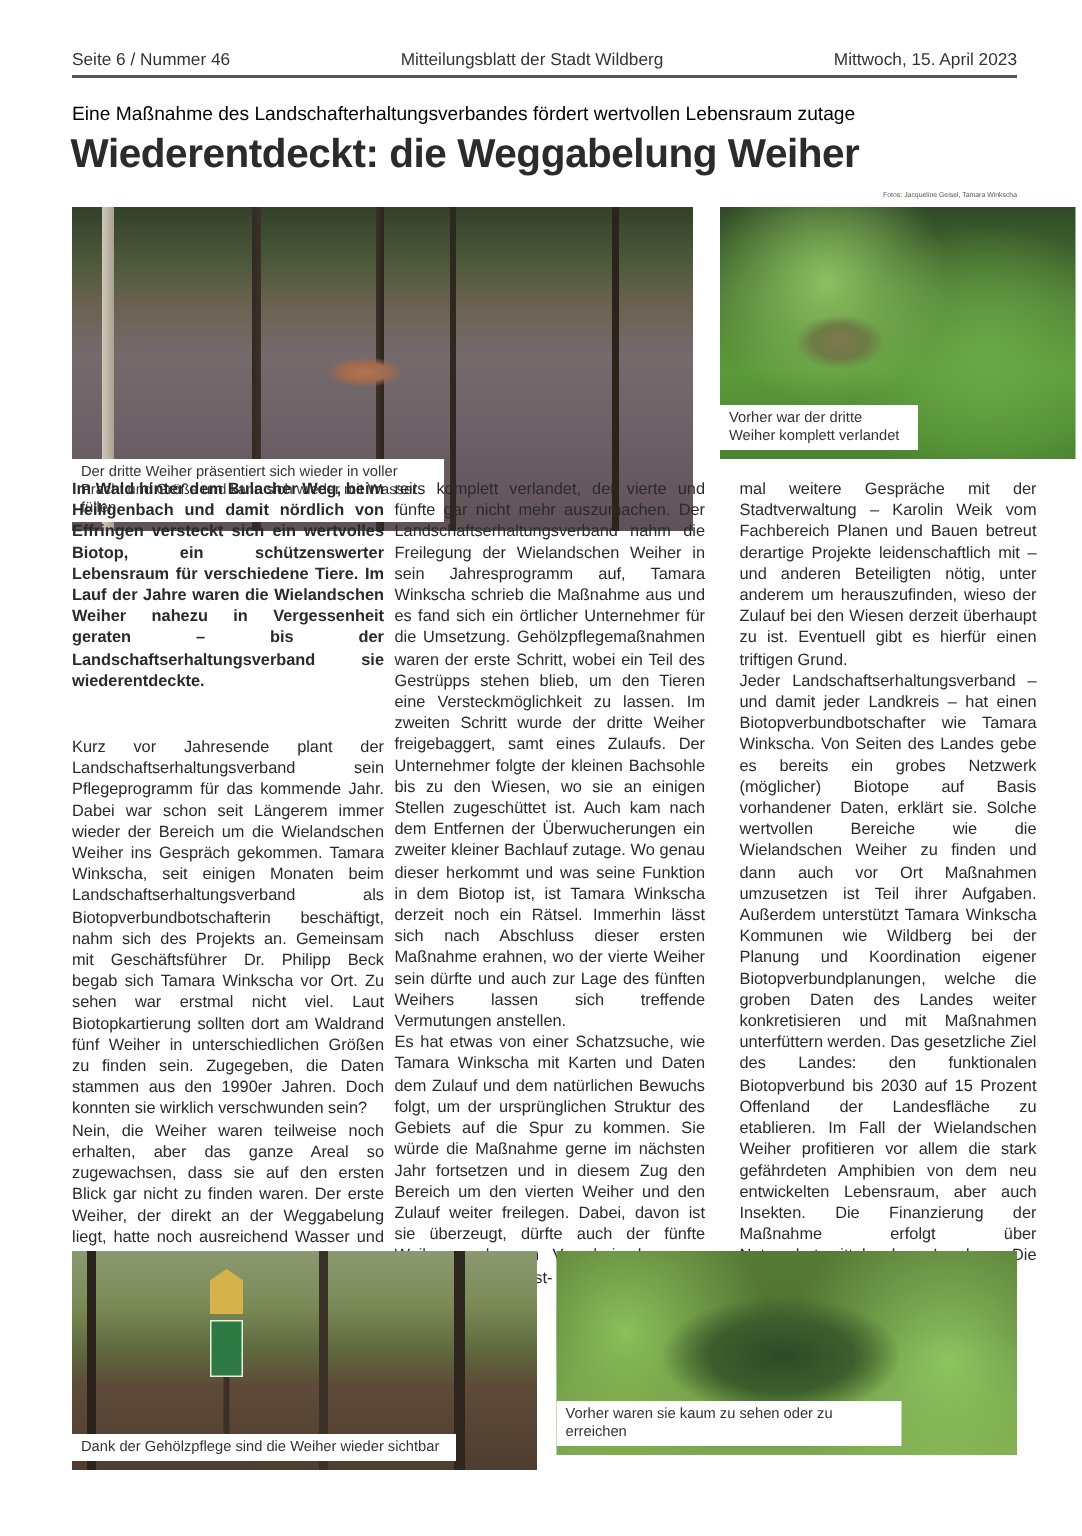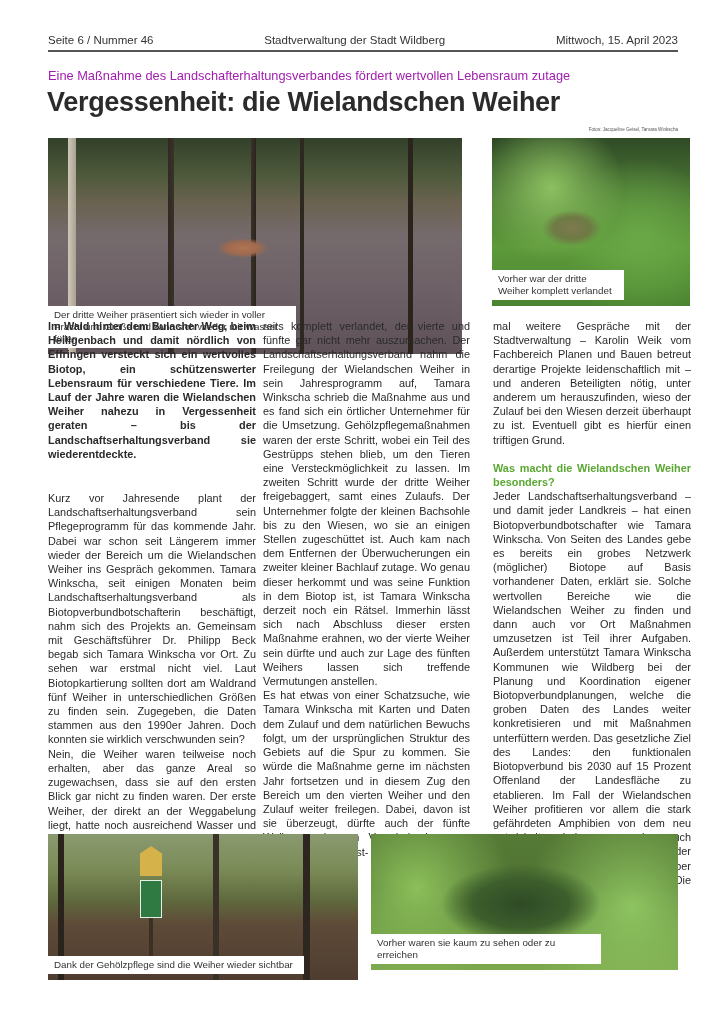"Stadtverwaltung der Stadt Wildberg" span { text: Stadtverwaltung -> Mitteilungsblatt }
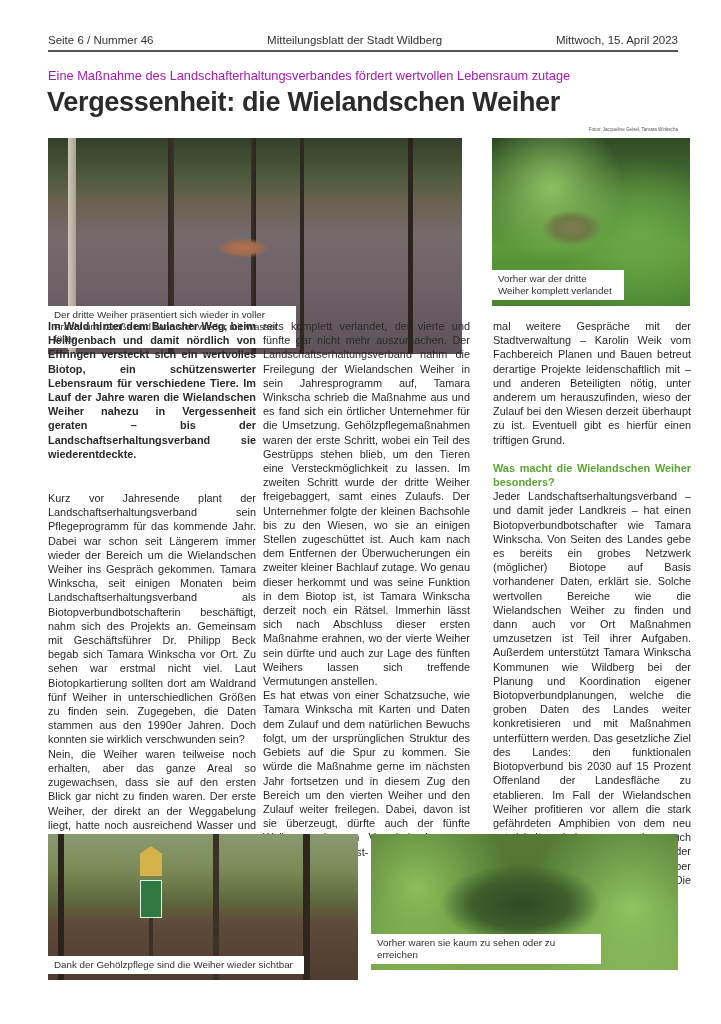"Eine Maßnahme des" .kicker { color: #a21caf -> #000000 }
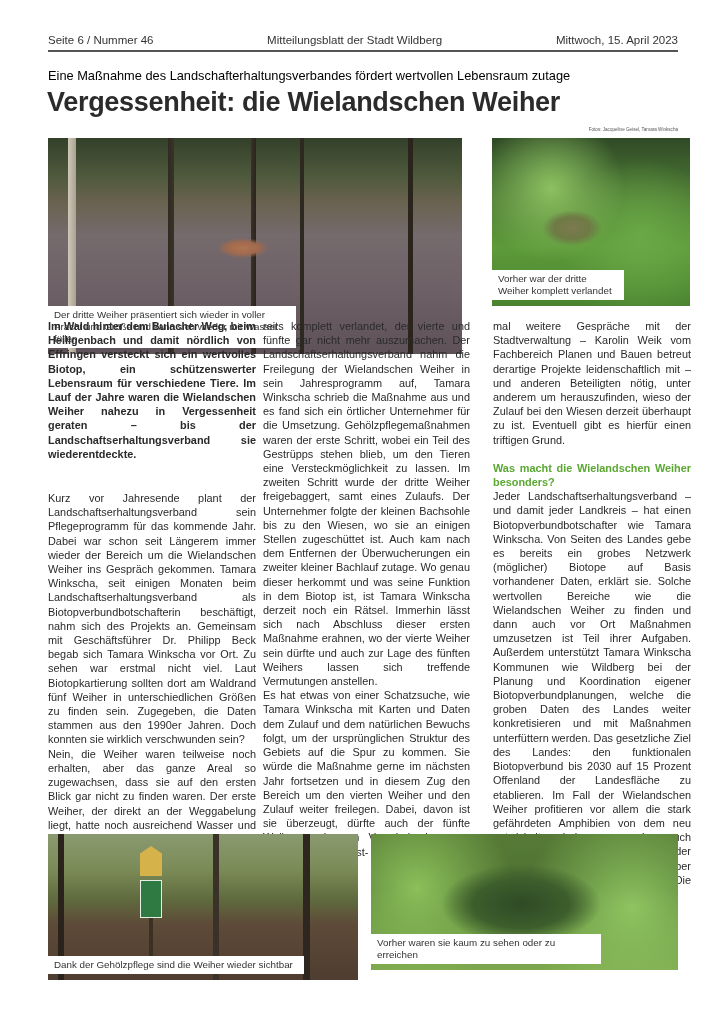"Vergessenheit: die Wielandschen Weiher" div.headline { text: Vergessenheit: die Wielandschen -> Wiederentdeckt: die Weggabelung }
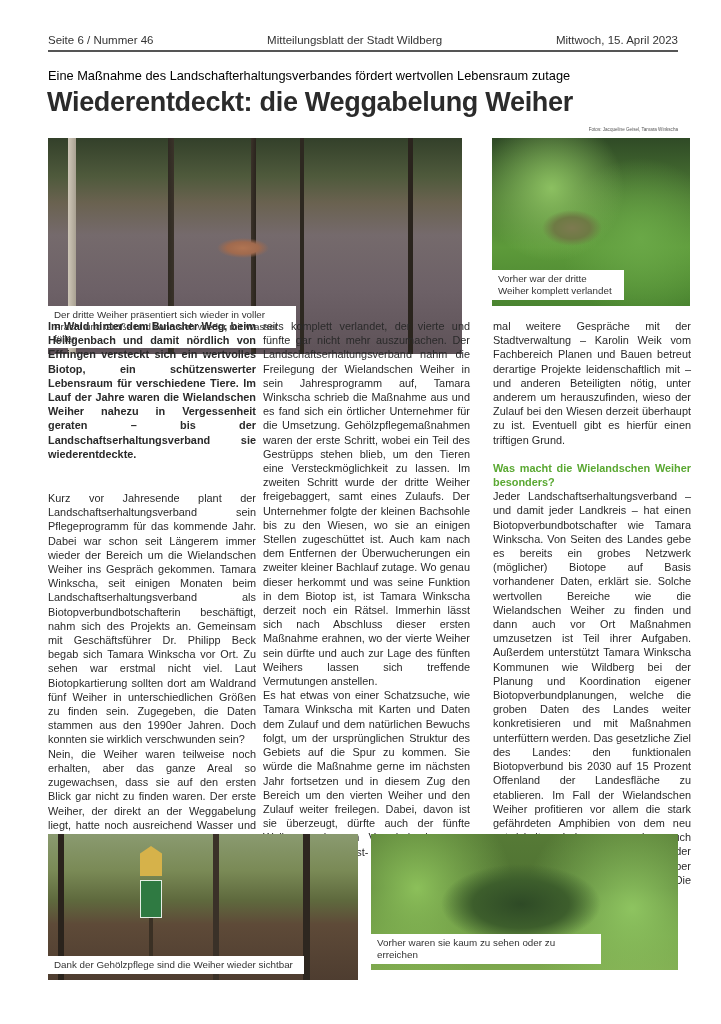"Vorher war der dritte Weiher" #photo2 { margin-left: 12px -> none; width: 198px -> 237px }
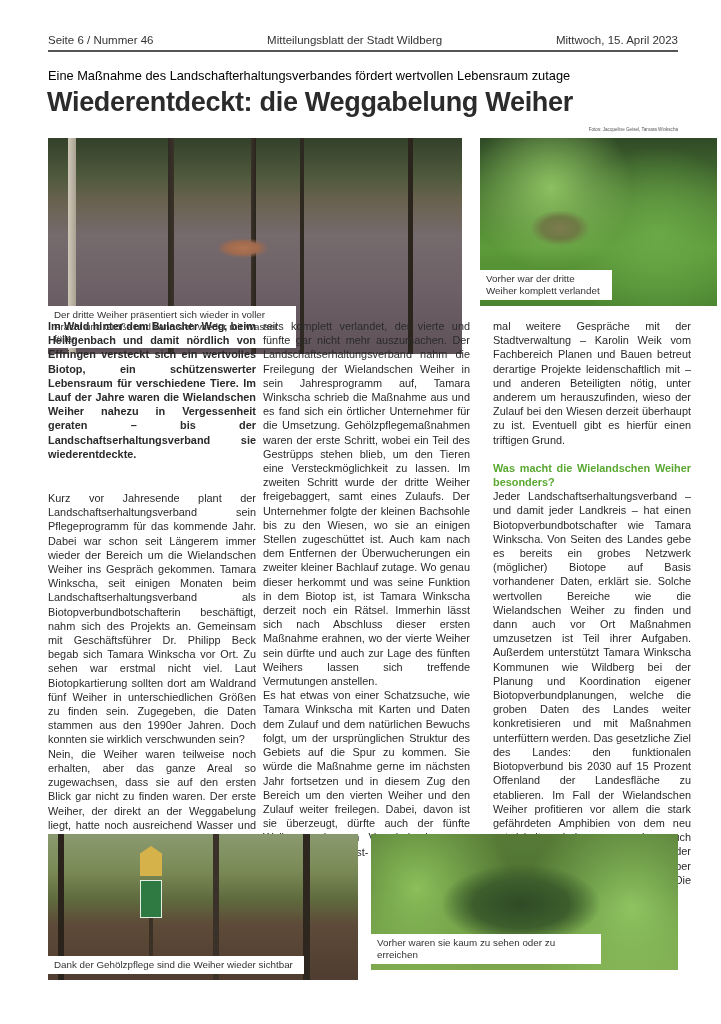"Was macht die Wielandschen Weiher" p.subhead { html: <p>Was macht die Wielandschen Weiher besonders?</p> -> none }
